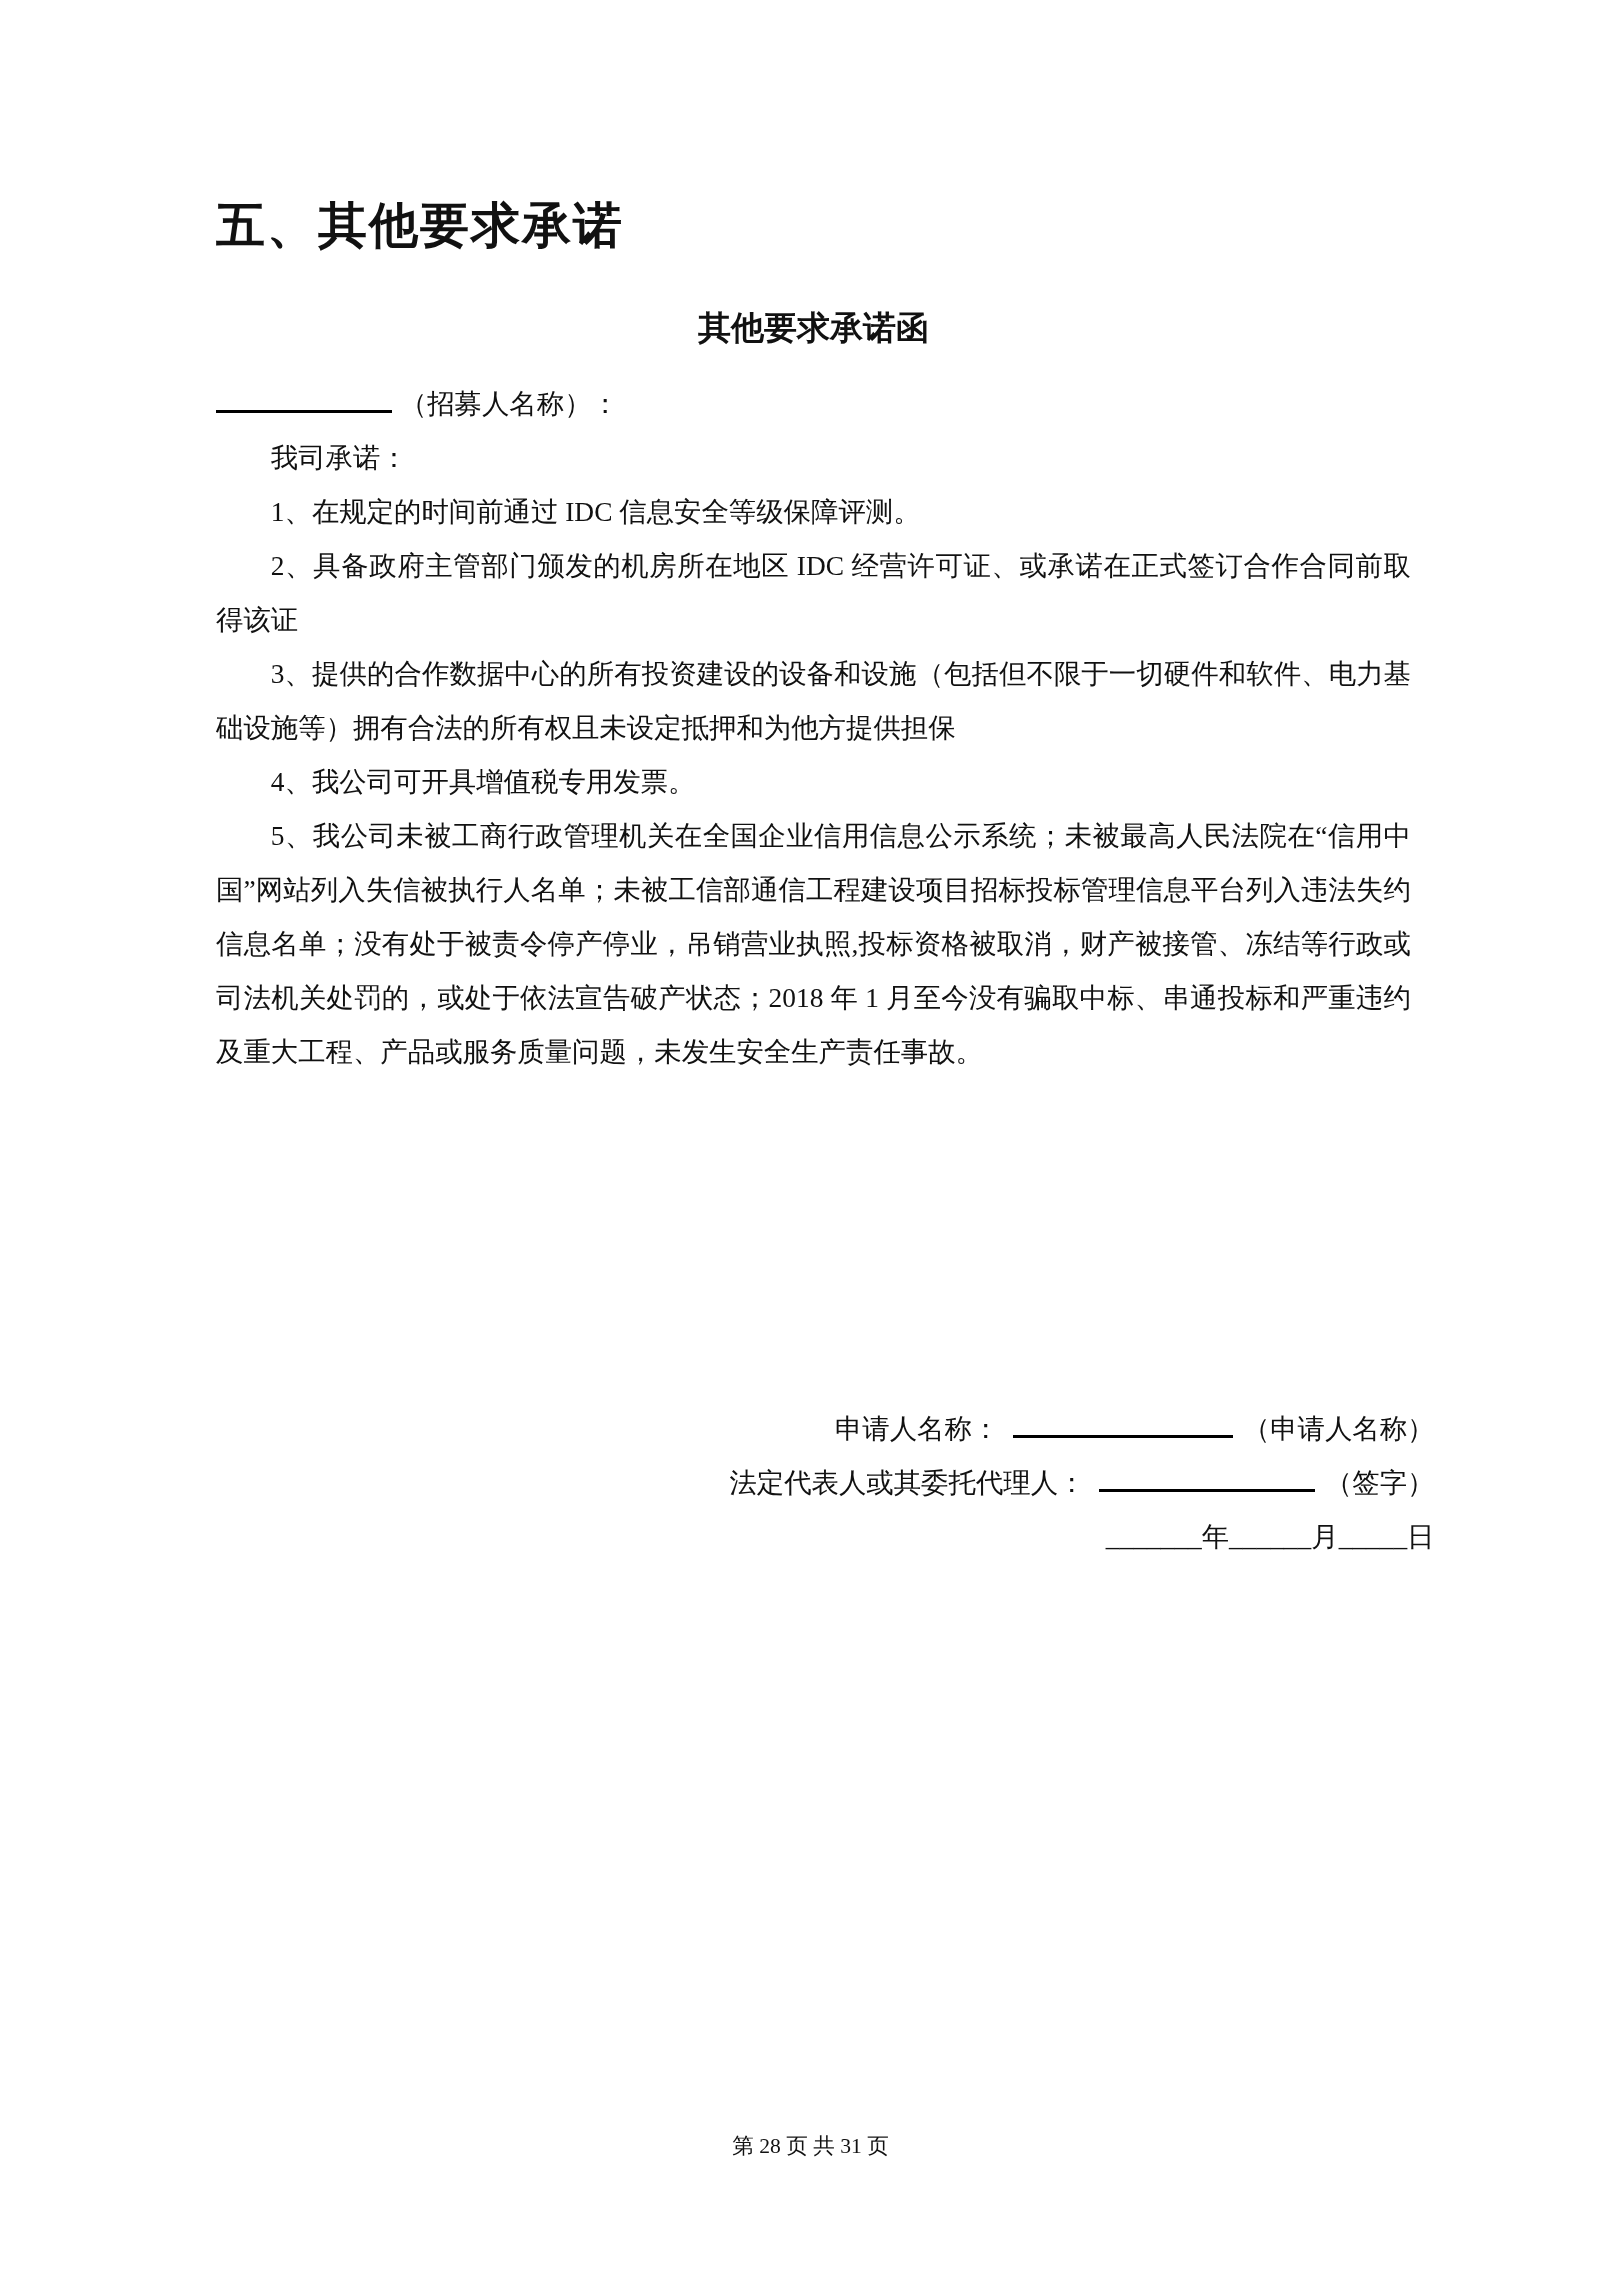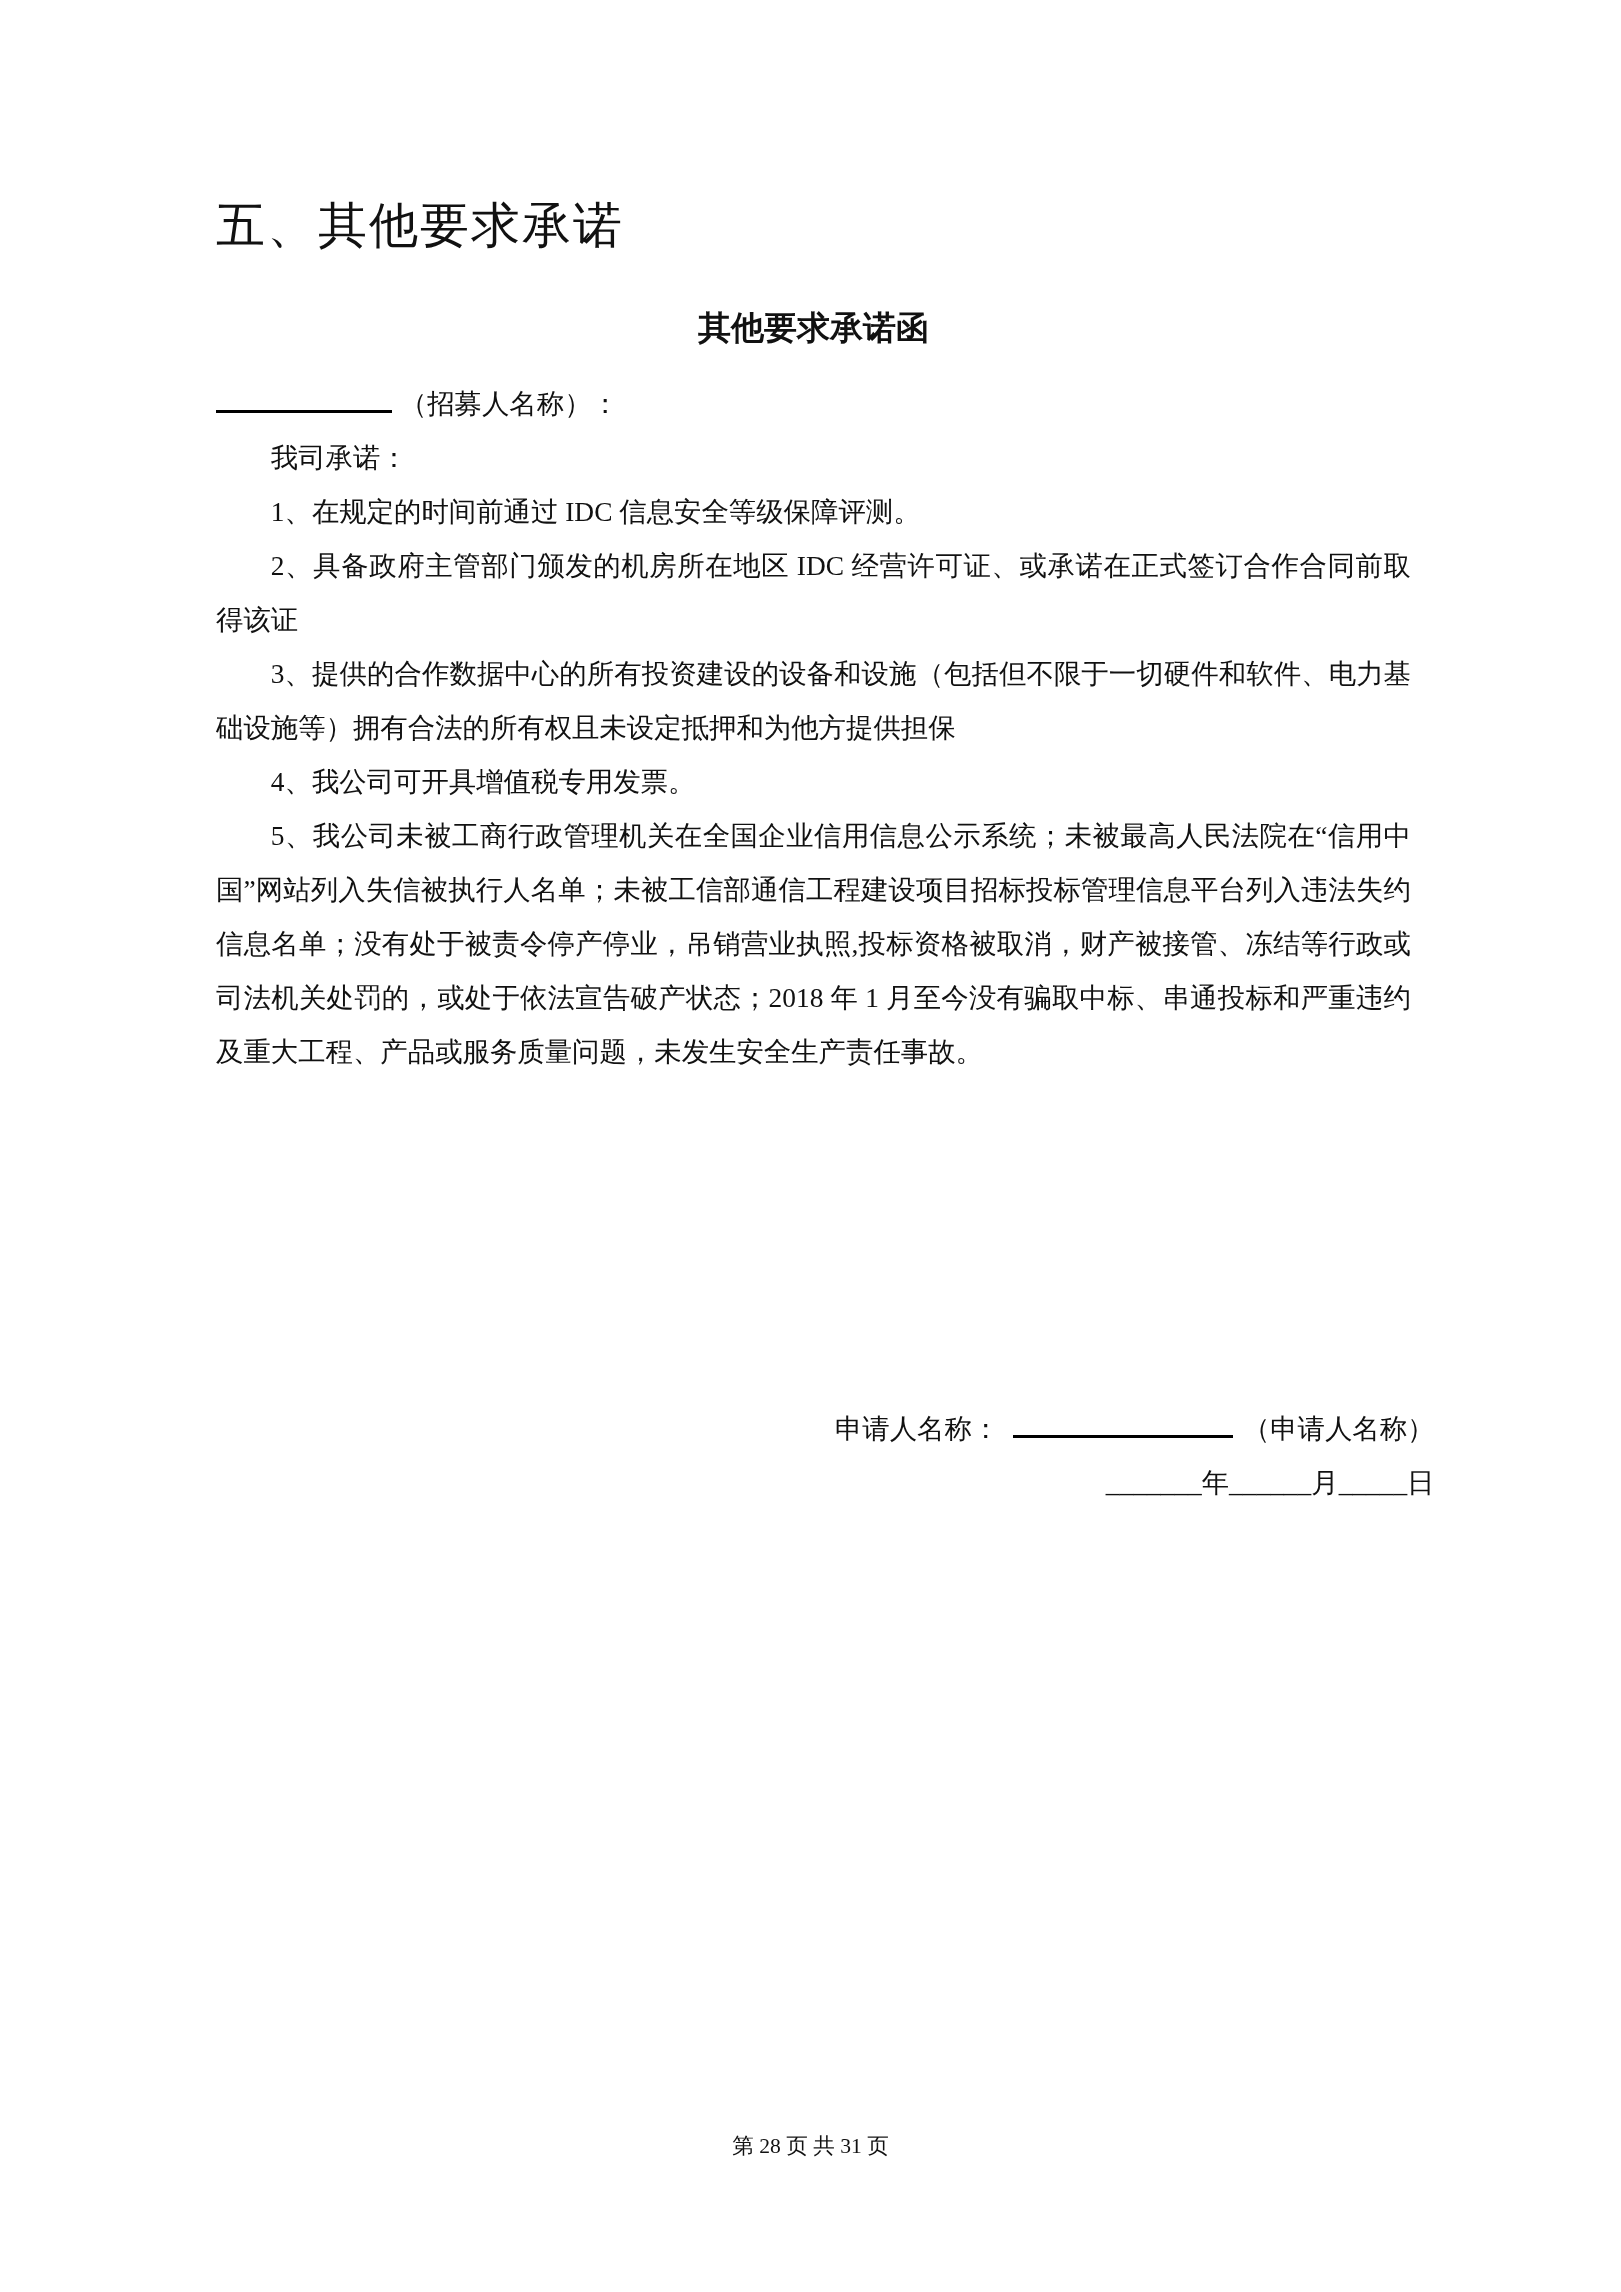"五、其他要求承诺" .section-title { font-weight: 400 -> 700 }
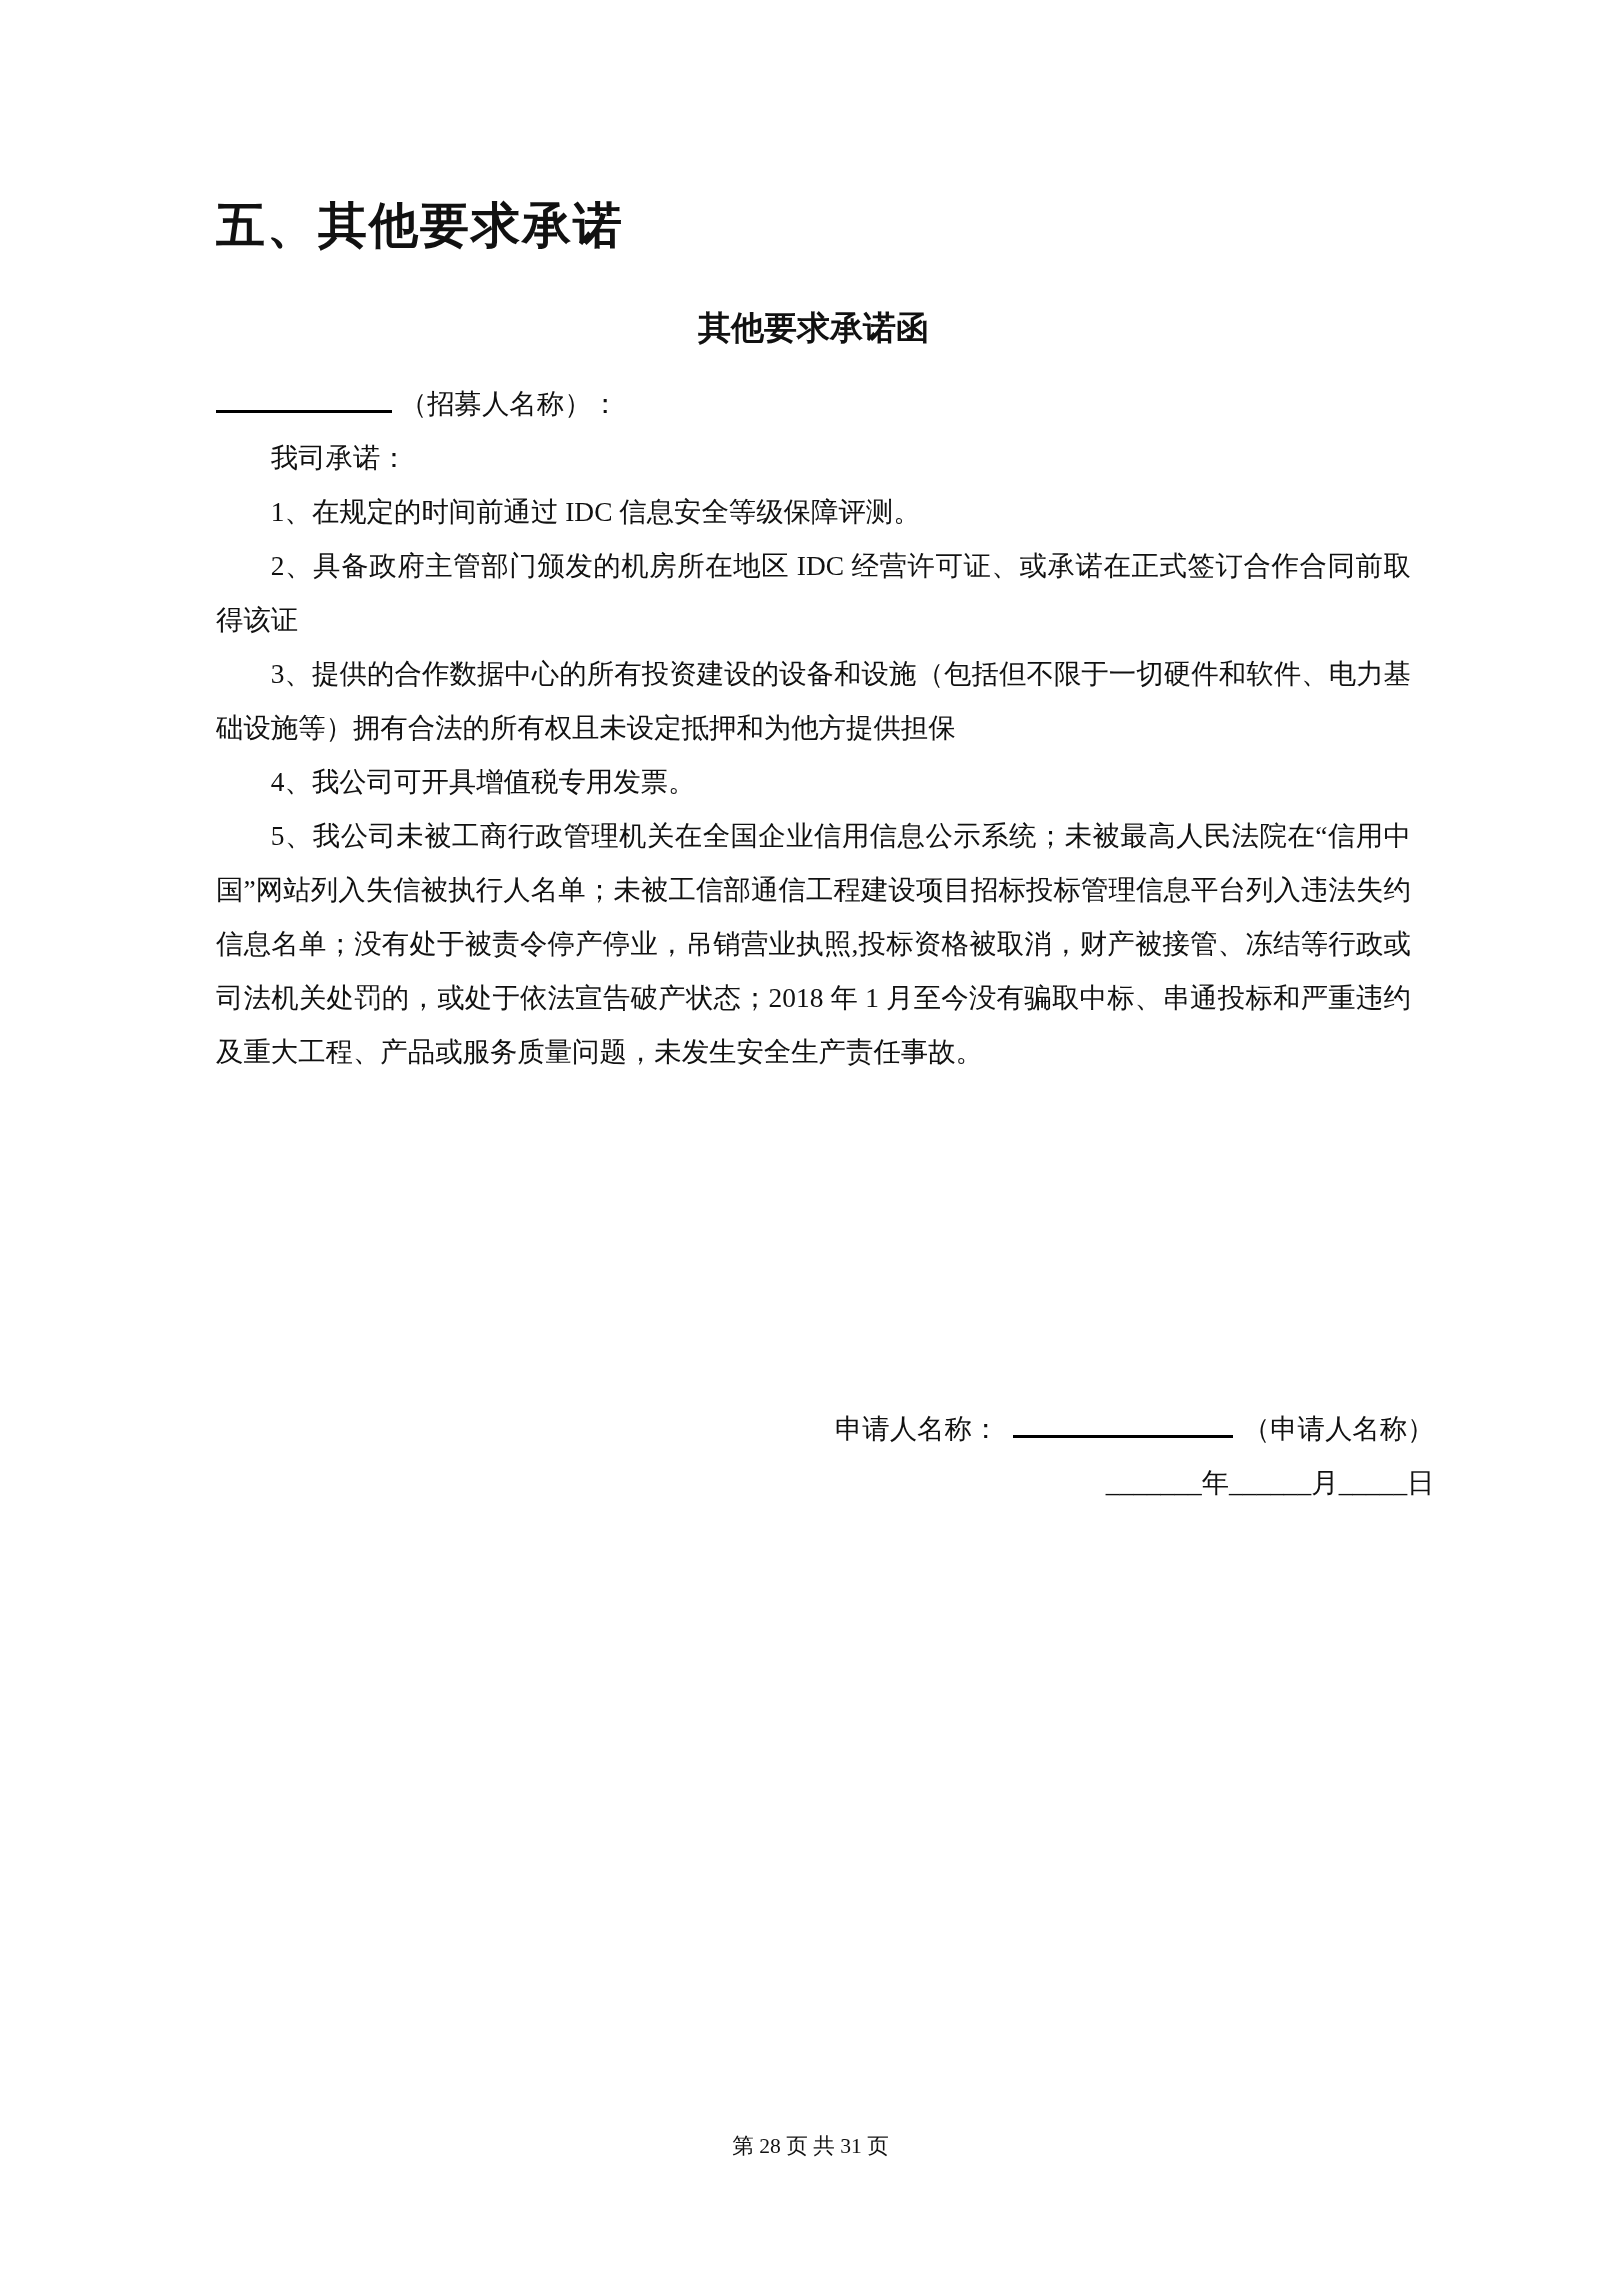"法定代表人或其委托代理人： （签字）" p.sig-line { html: none -> <p> <span>法定代表人或其委托代理人：</span><span></span><span>（签字）</span> </p> }
